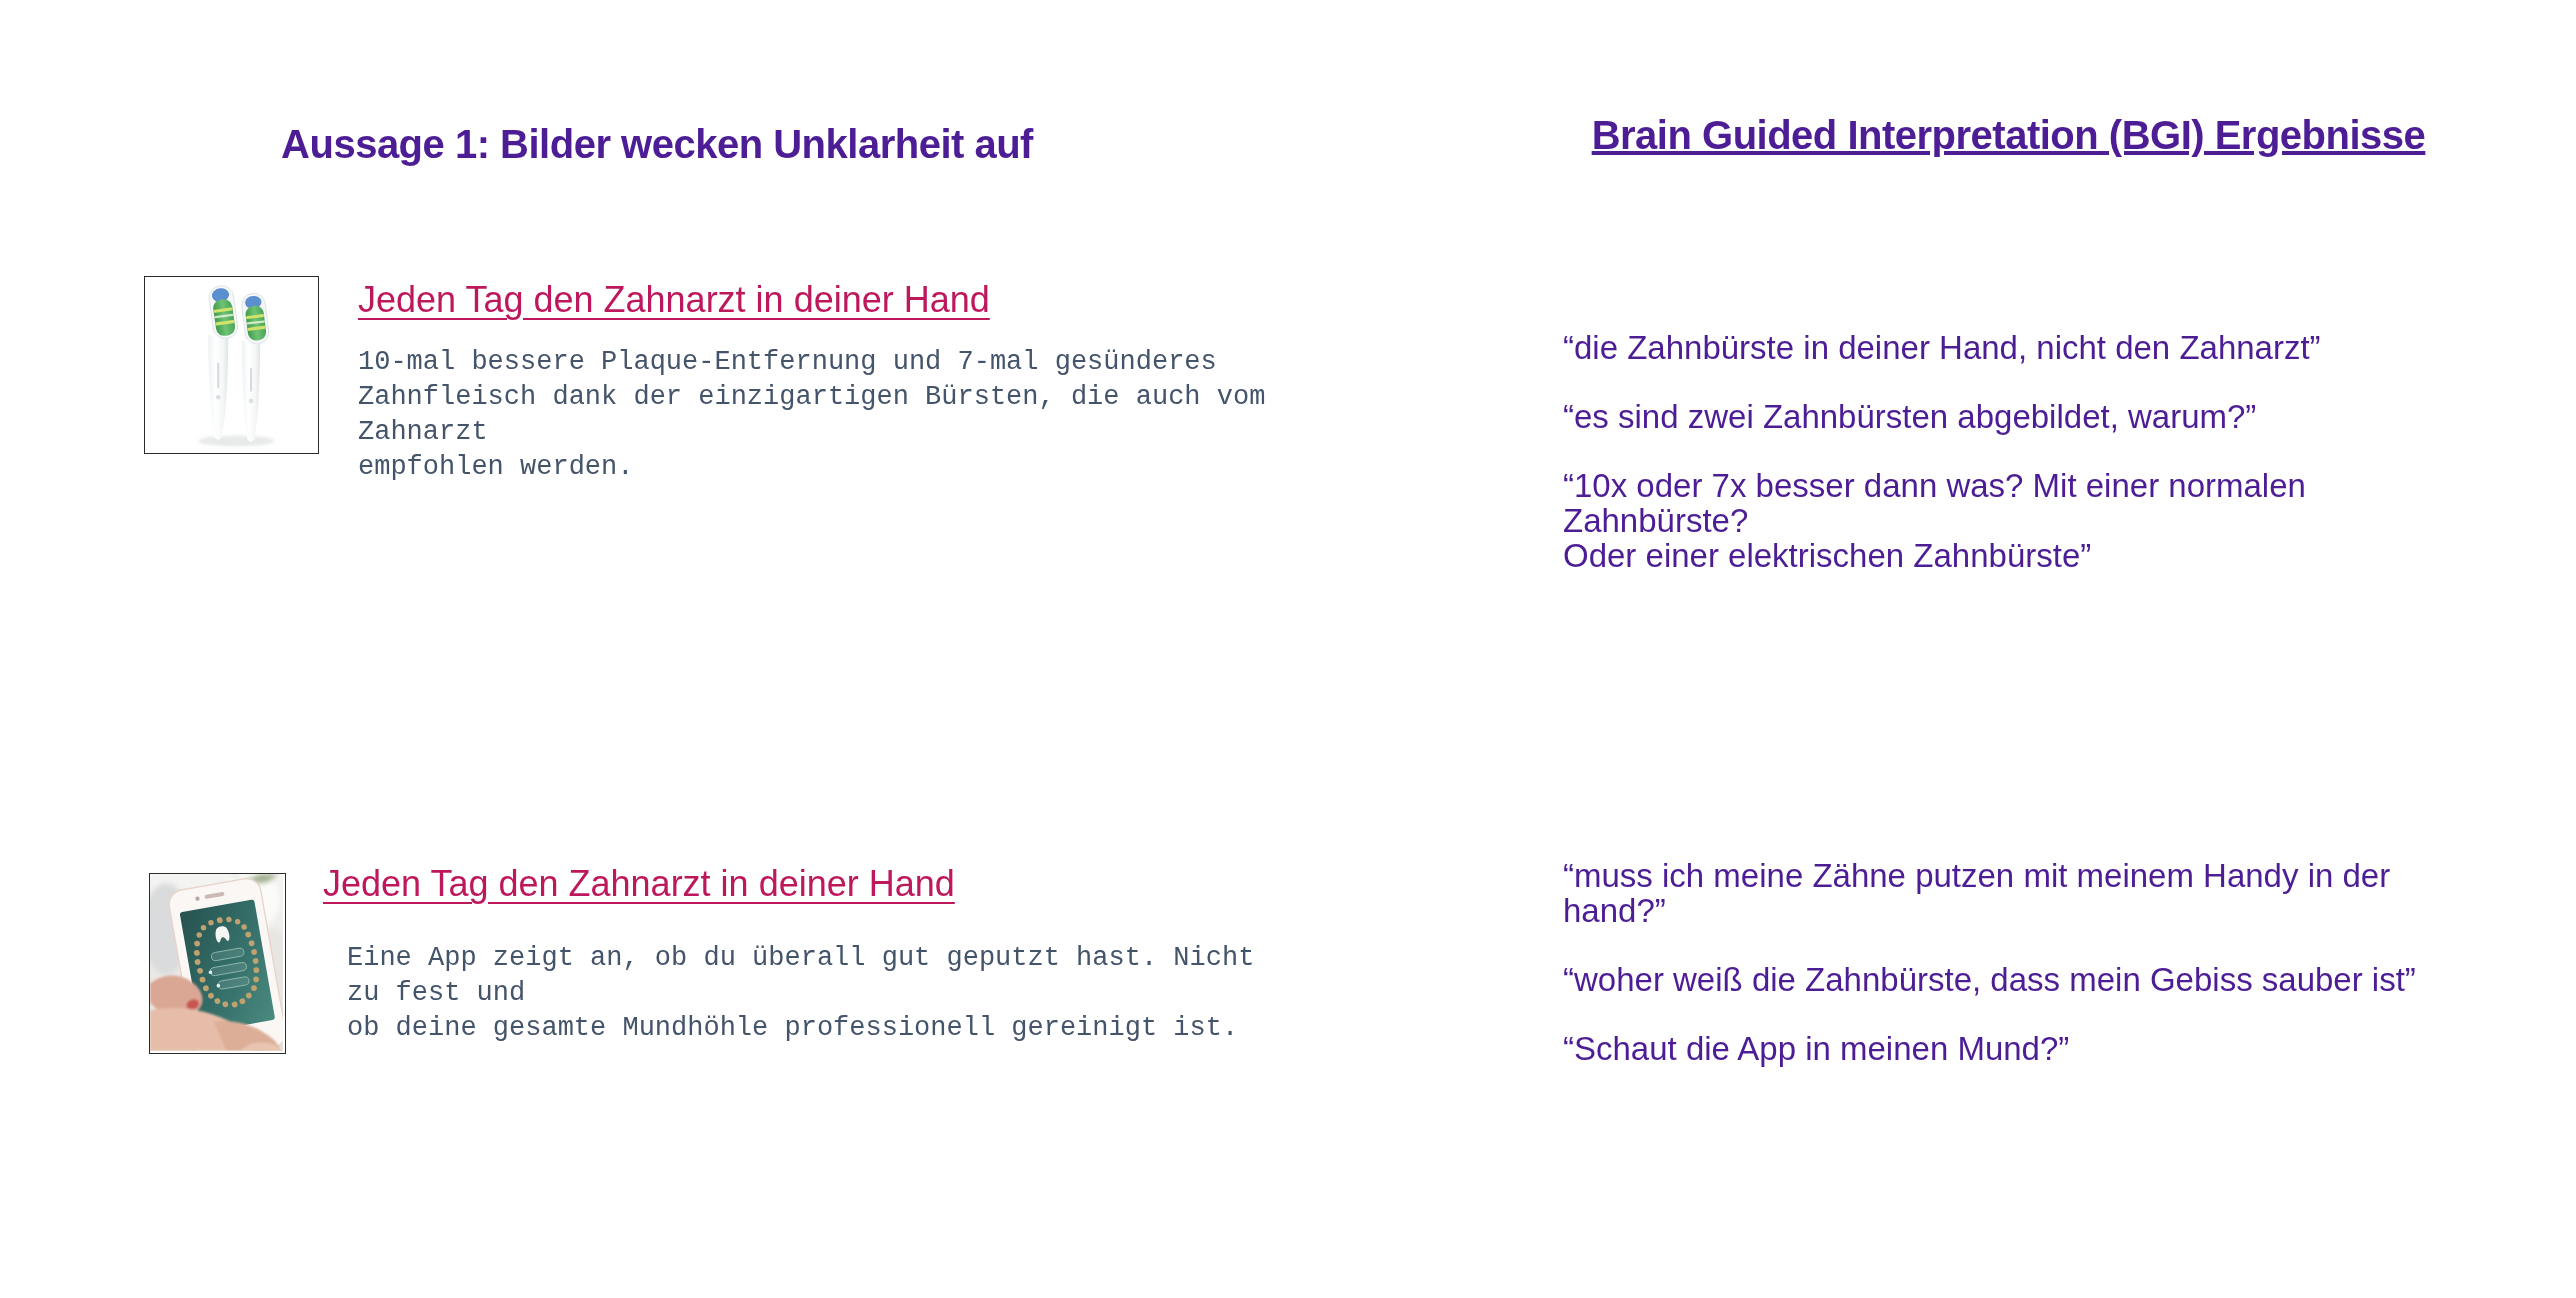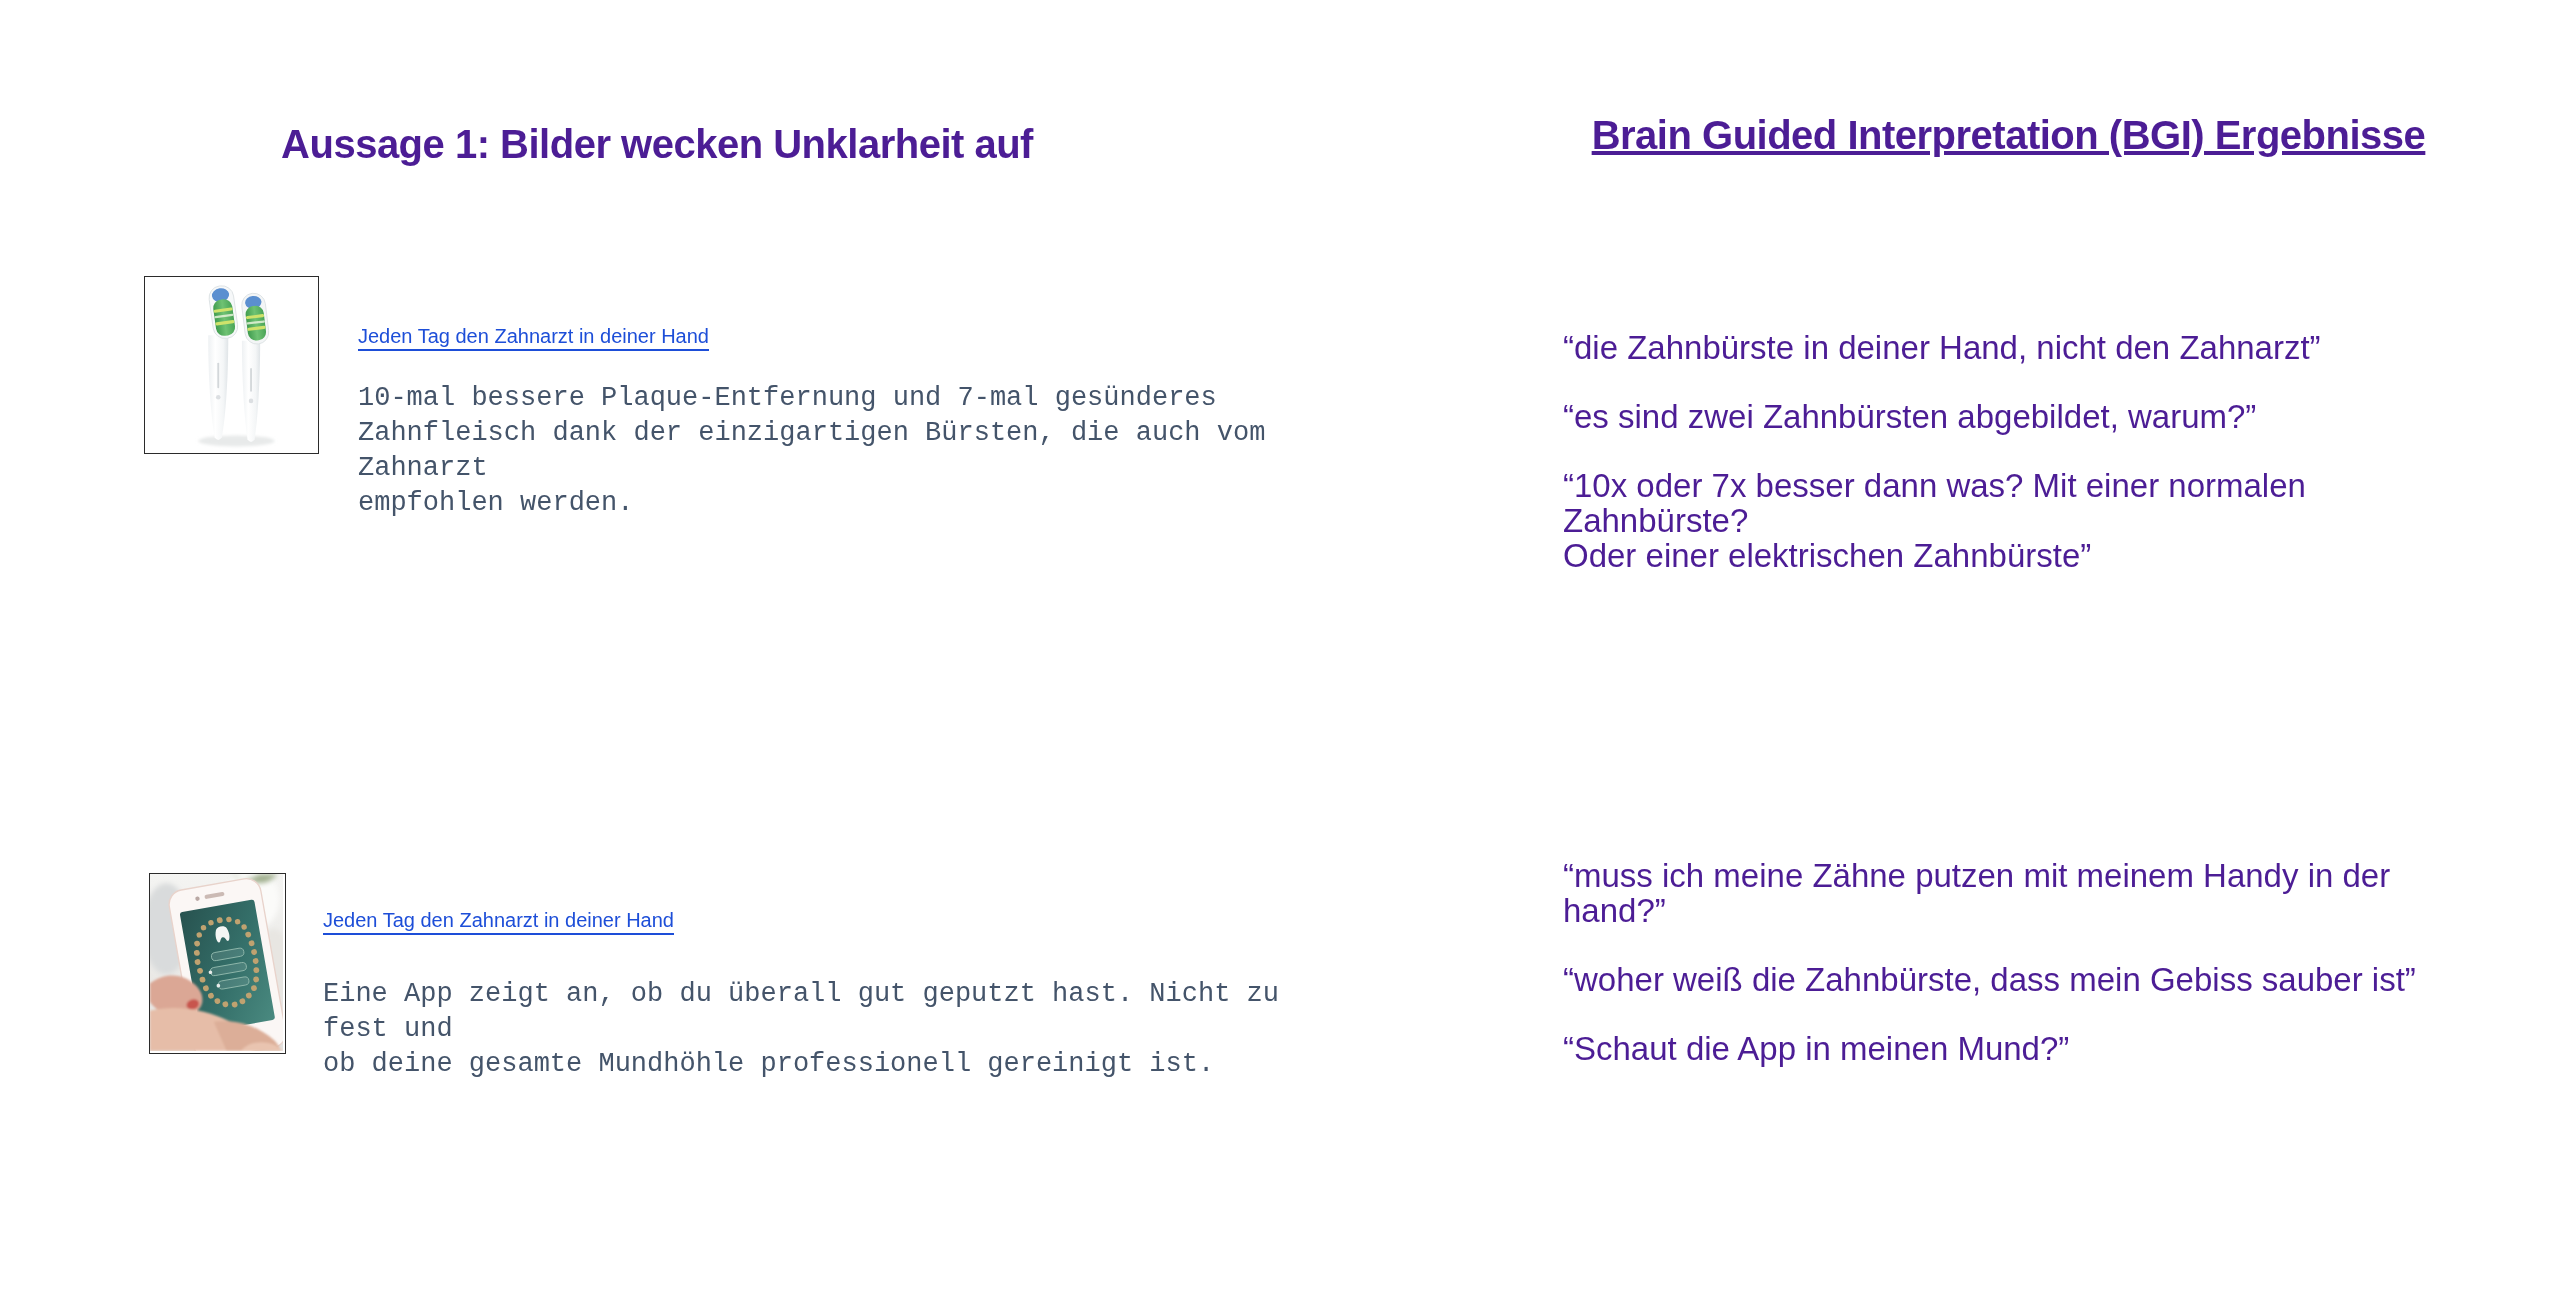"Jeden Tag den Zahnarzt in" .product-title { color: #1d4ed8 -> #be185d; font-size: 20px -> 36px; margin-top: 36px -> none }
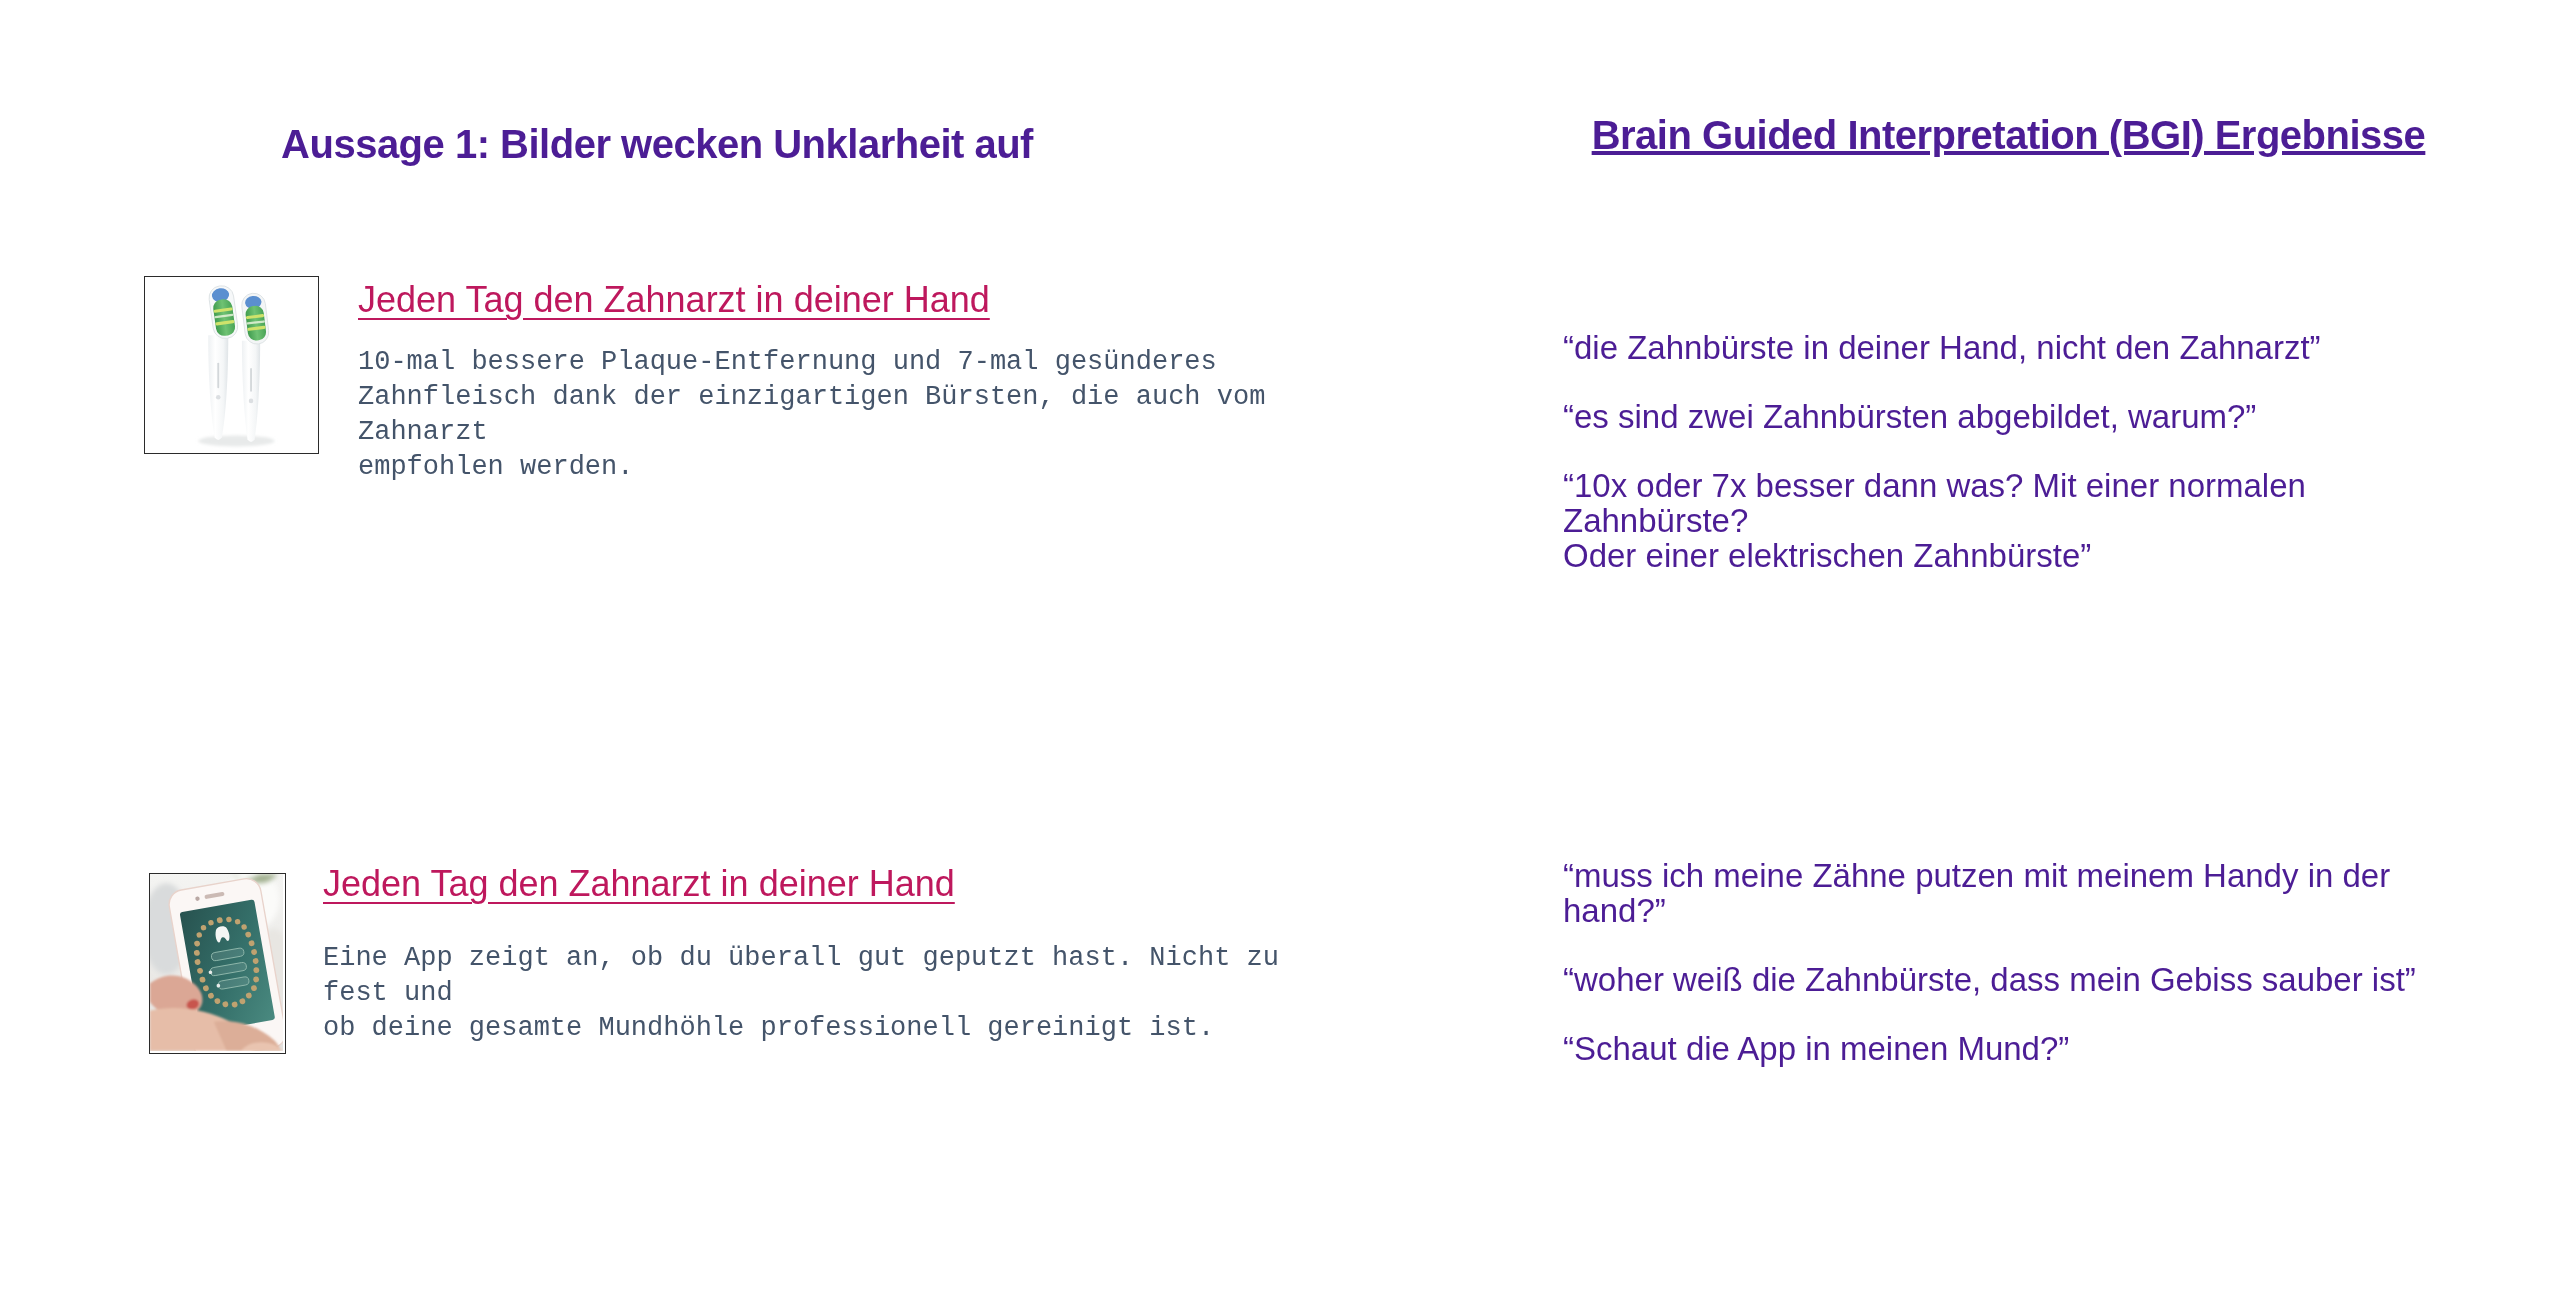"Eine App zeigt an, ob" div.product-body { margin-left: none -> 24px }
